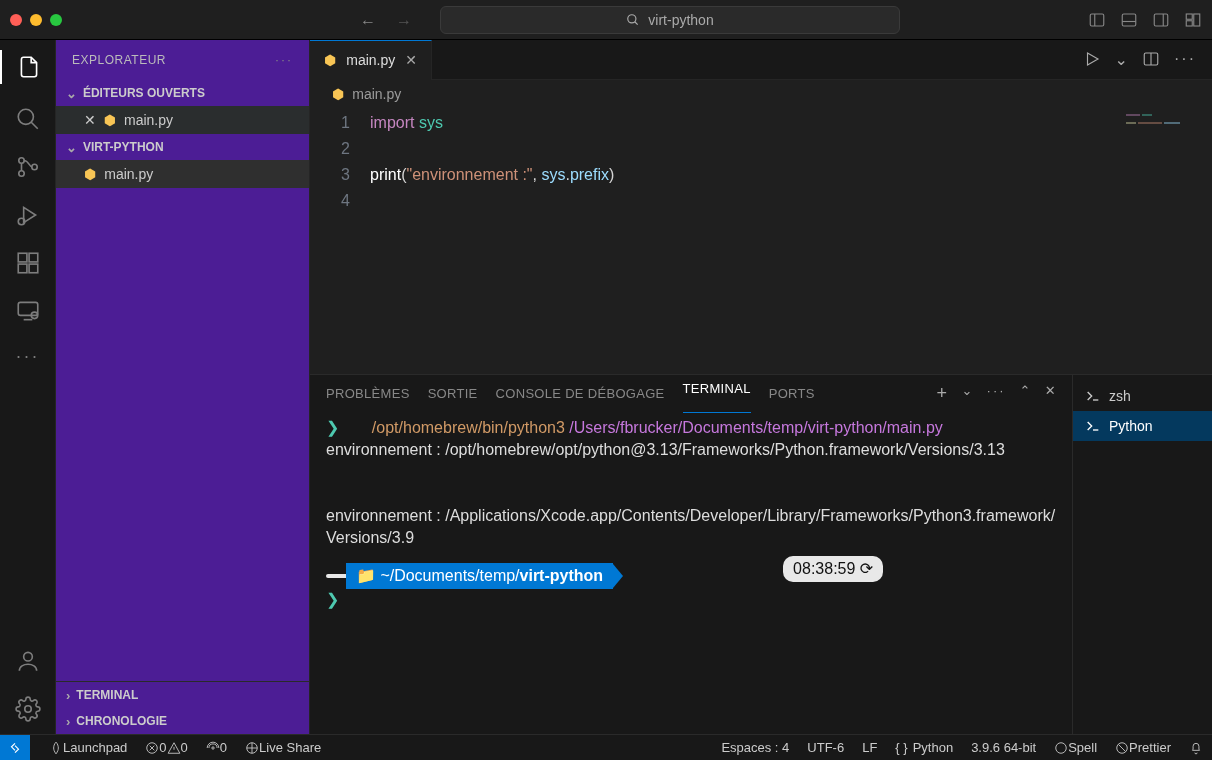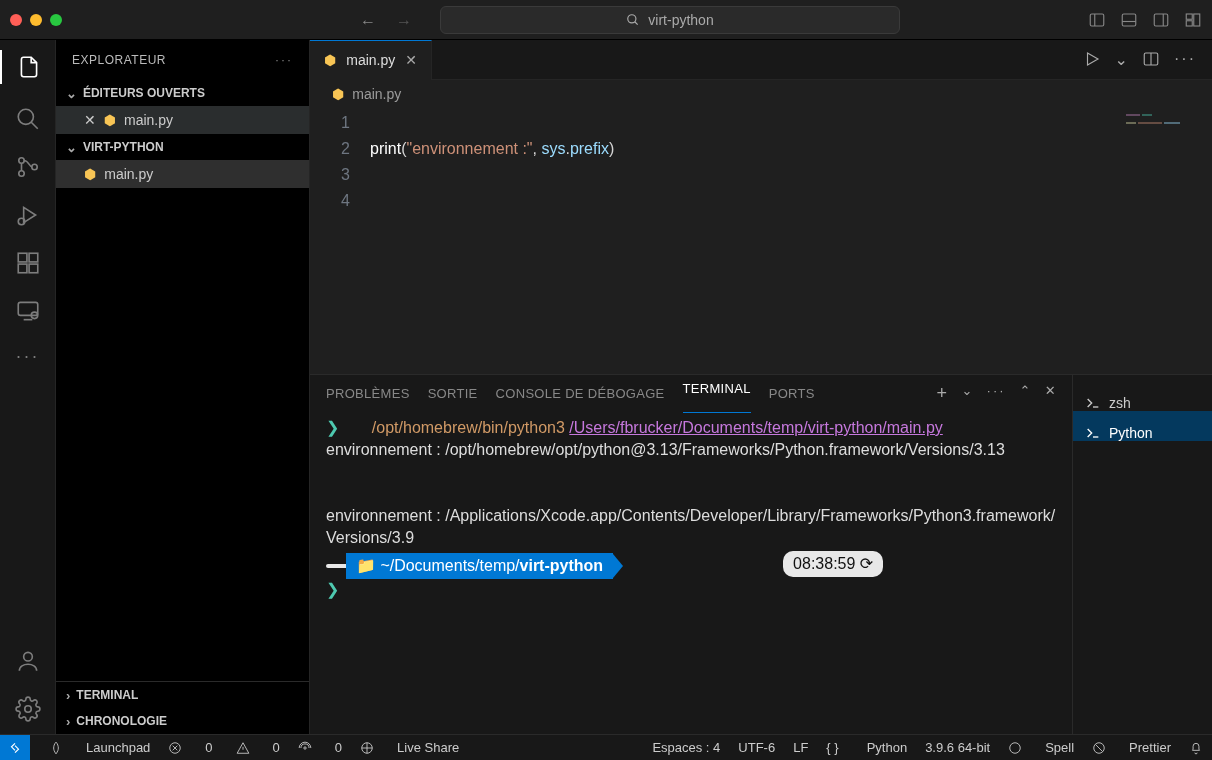"EXPLORATEUR" .sidebar { background: #000000 -> #4c1d95 }
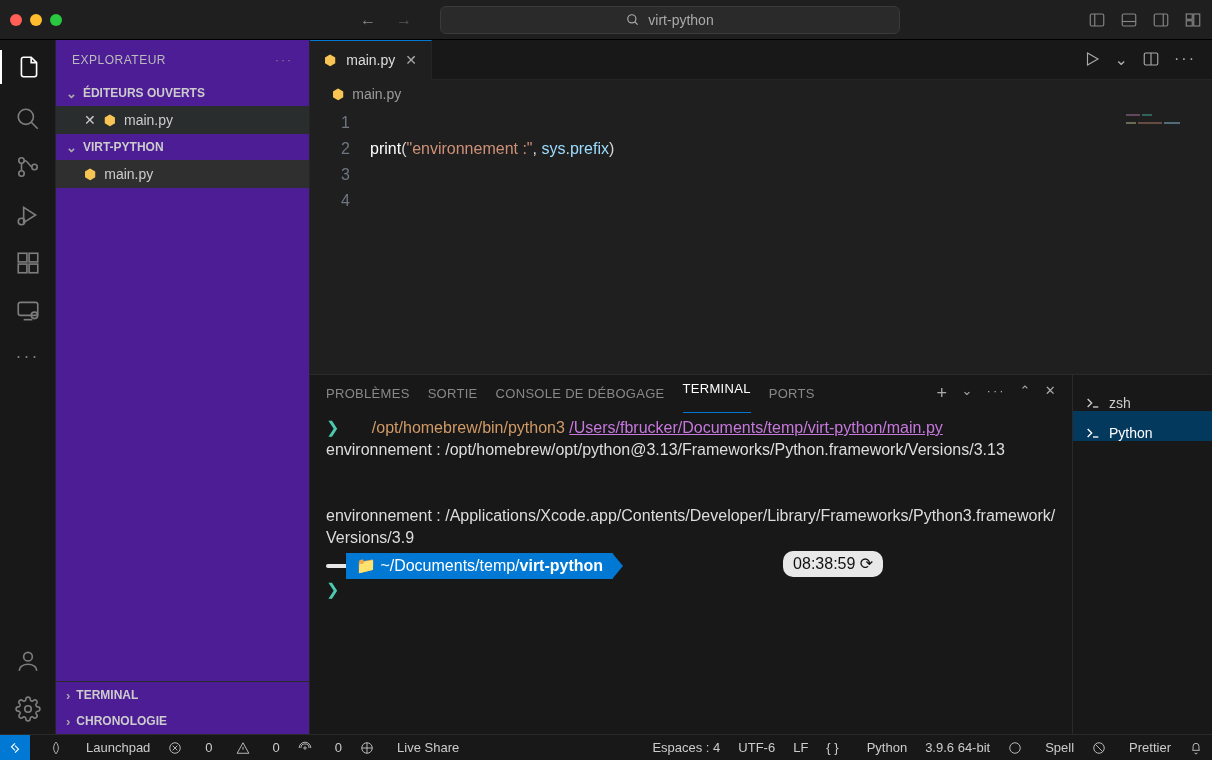"import sys" div { html: none -> <div><span>import</span> <span>sys</span></div> }
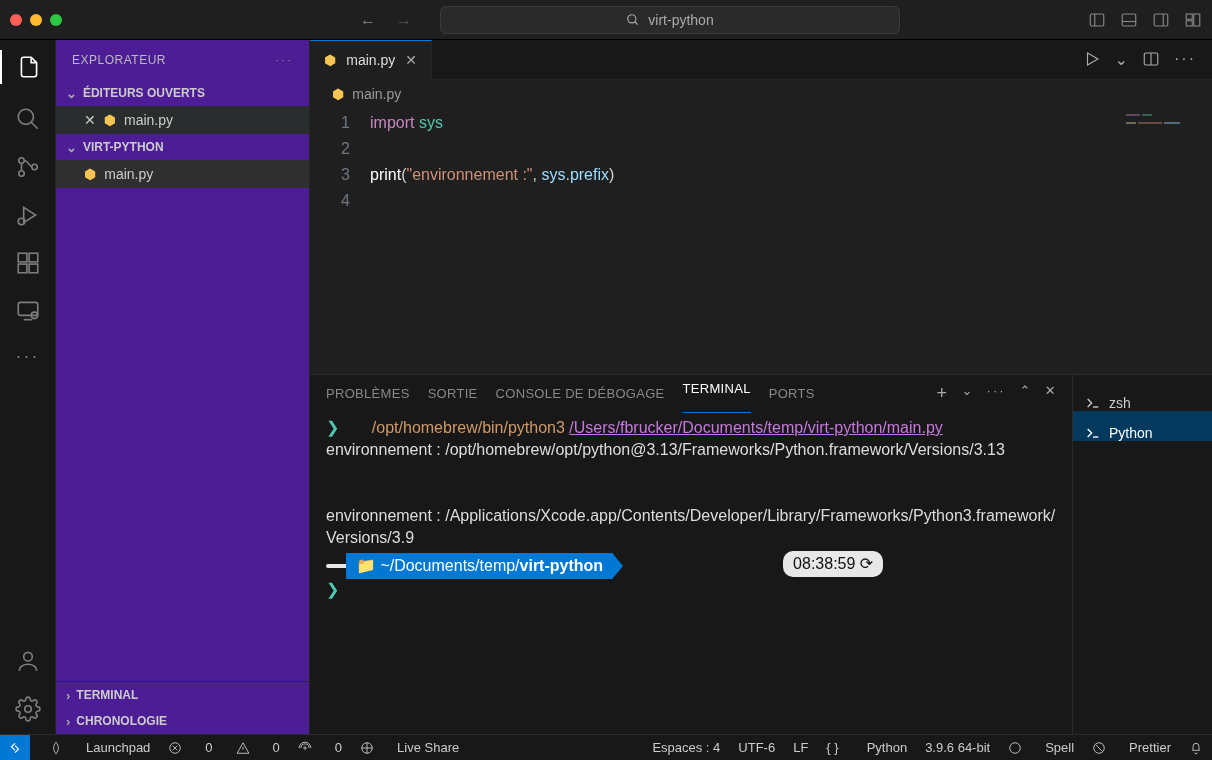"zsh" .term-item { align-items: flex-end -> center }
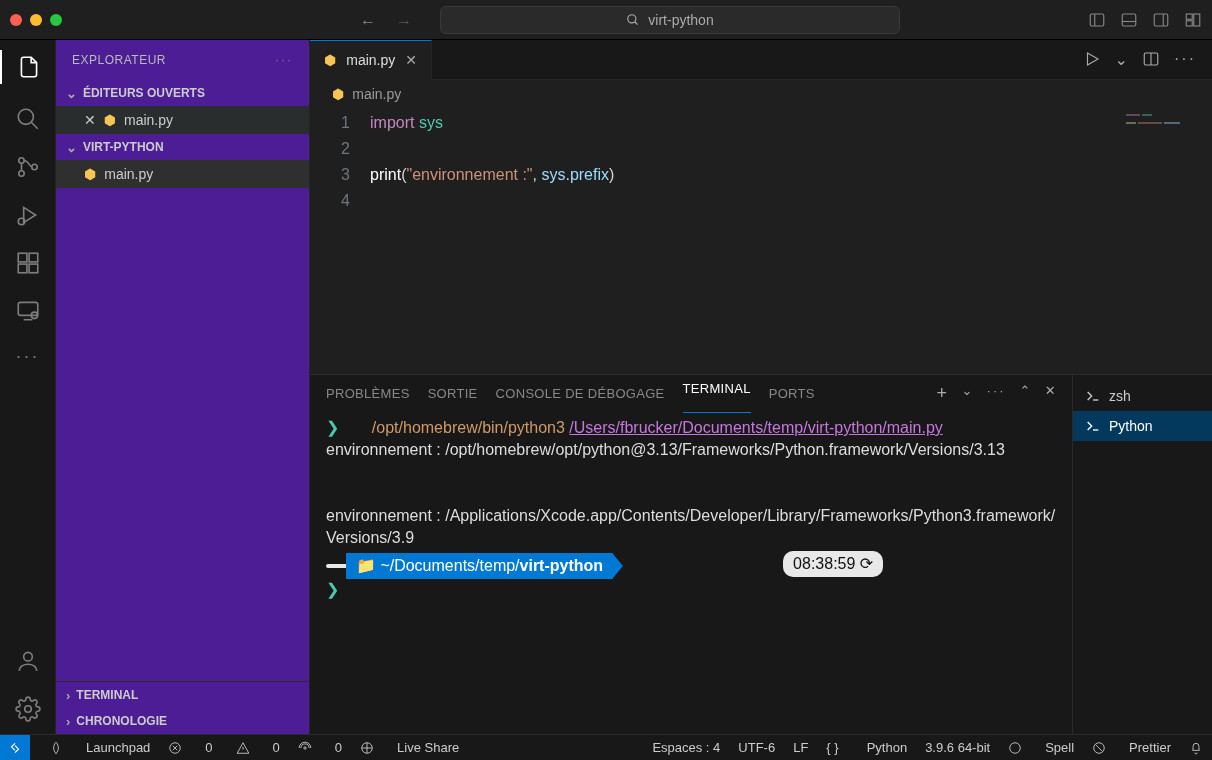"/Users/fbrucker/Documents/temp/virt-pyth" .term-path { text-decoration: underline -> none }
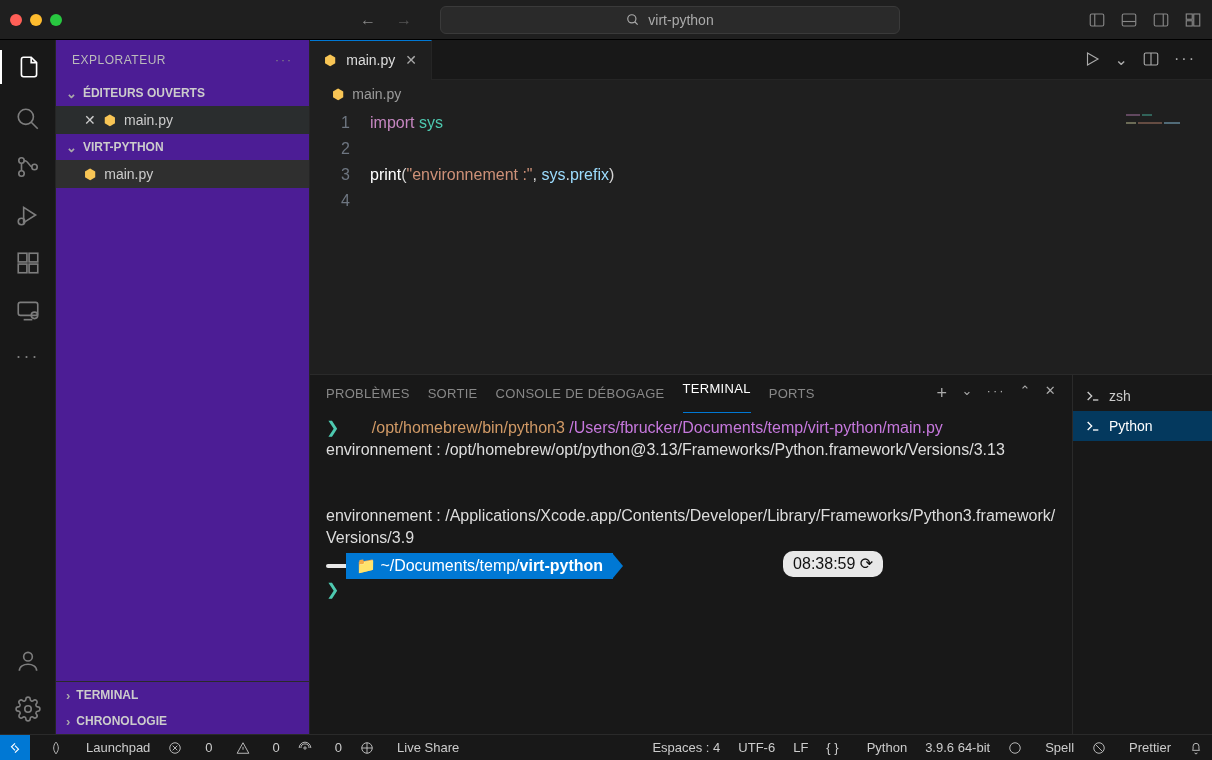"📁 ~/Documents/temp/virt-python" .powerline { margin-top: 4px -> 14px }
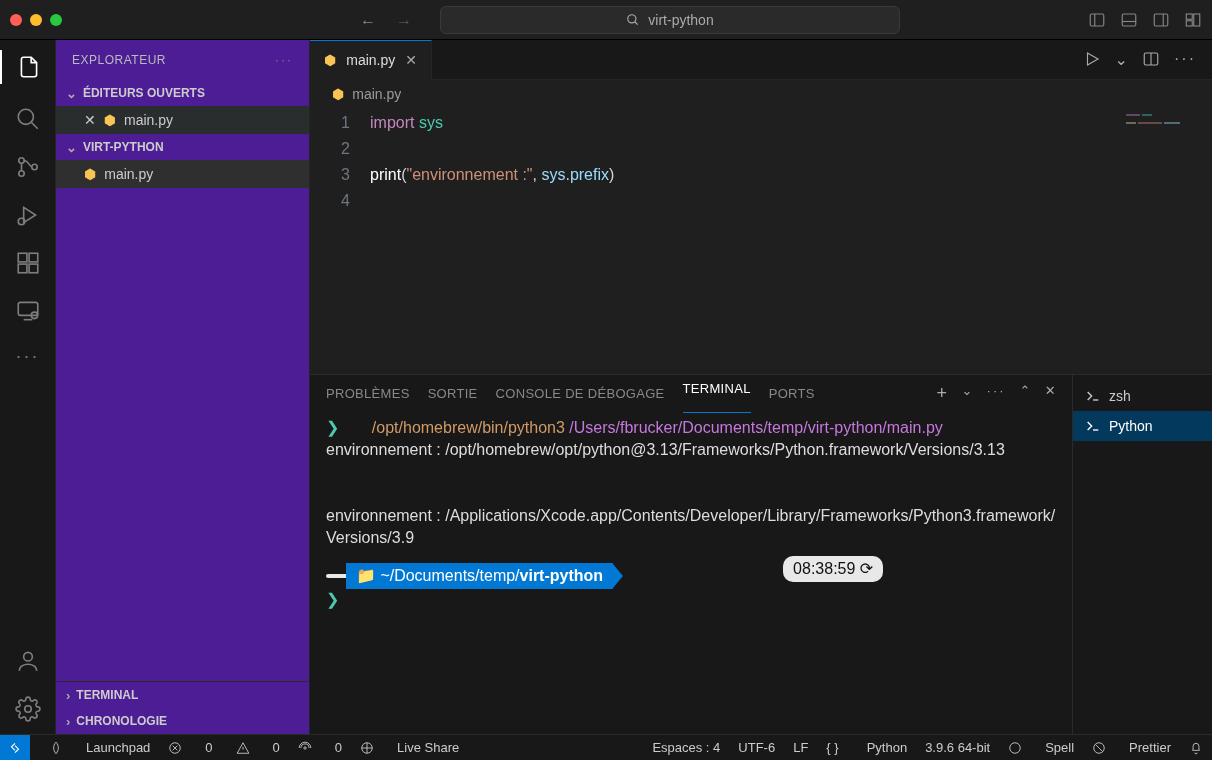"Launchpad" .statusbar .item { gap: 23px -> 0 }
